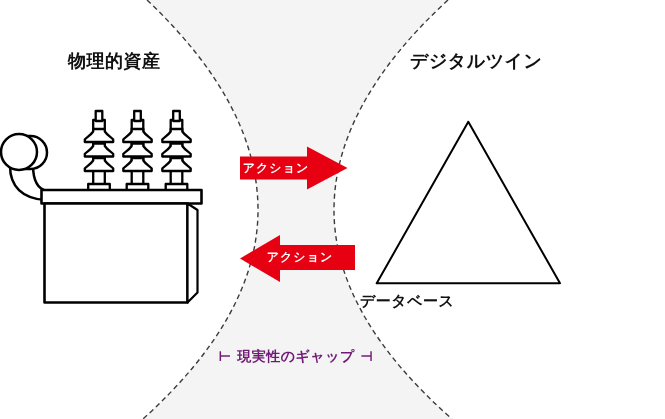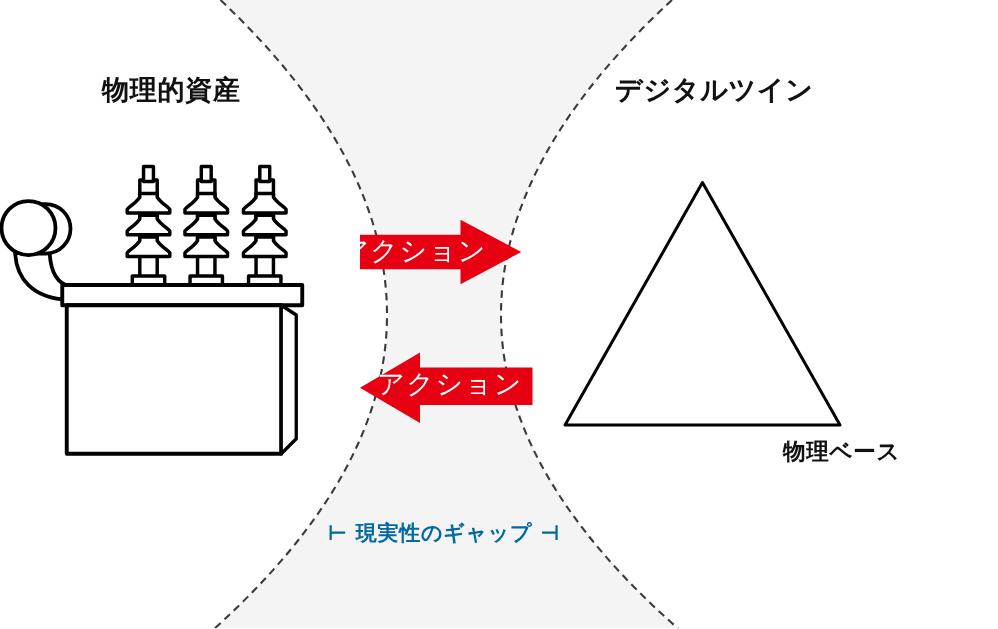"アクション" .arrow-label { font-size: 18px -> 12px; font-weight: 400 -> 700 }
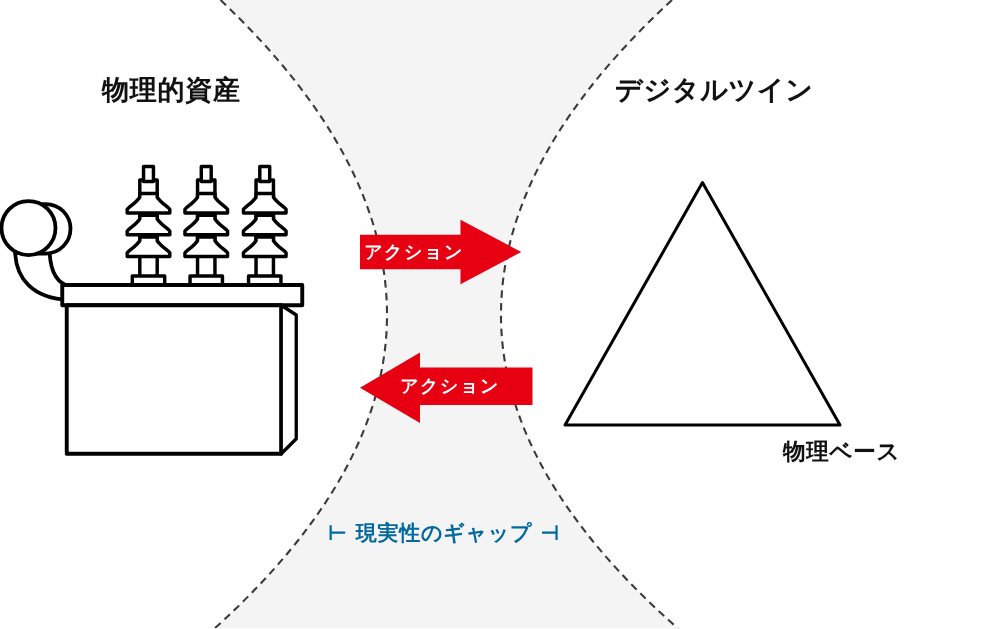"データベース" div.label { html: none -> <div>データベース</div> }
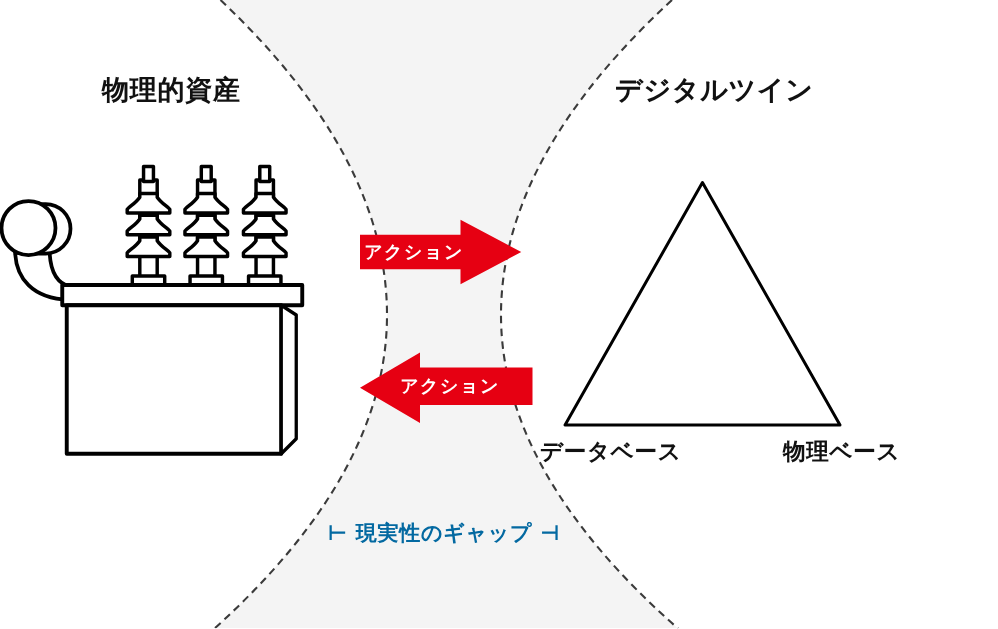"物理ベース" div.label { html: <div>物理ベース</div> -> none }
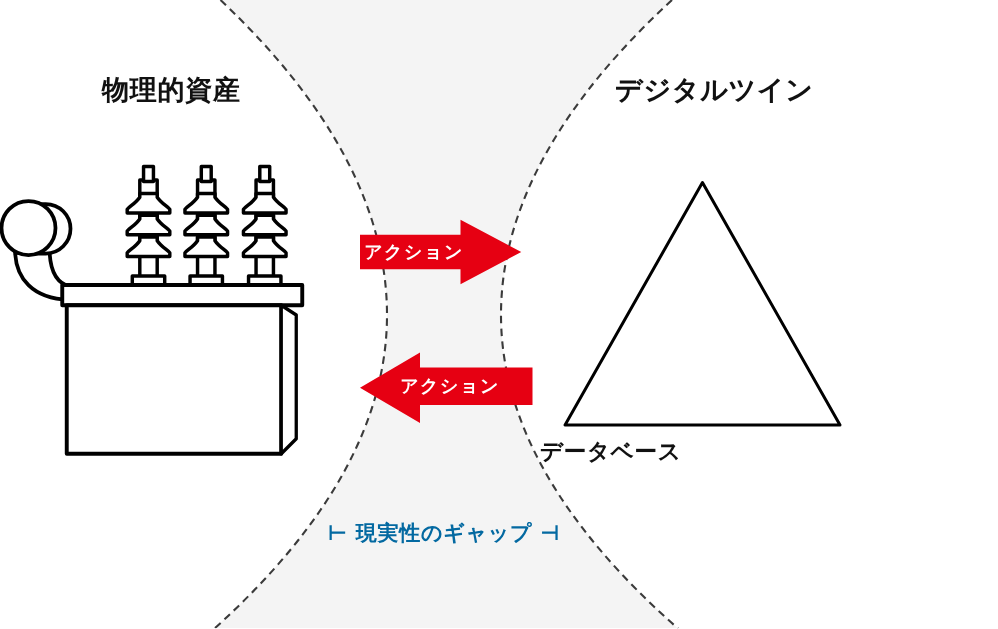"⊢ 現実性のギャップ ⊣" .gap-label { color: #0369a1 -> #701a75 }
